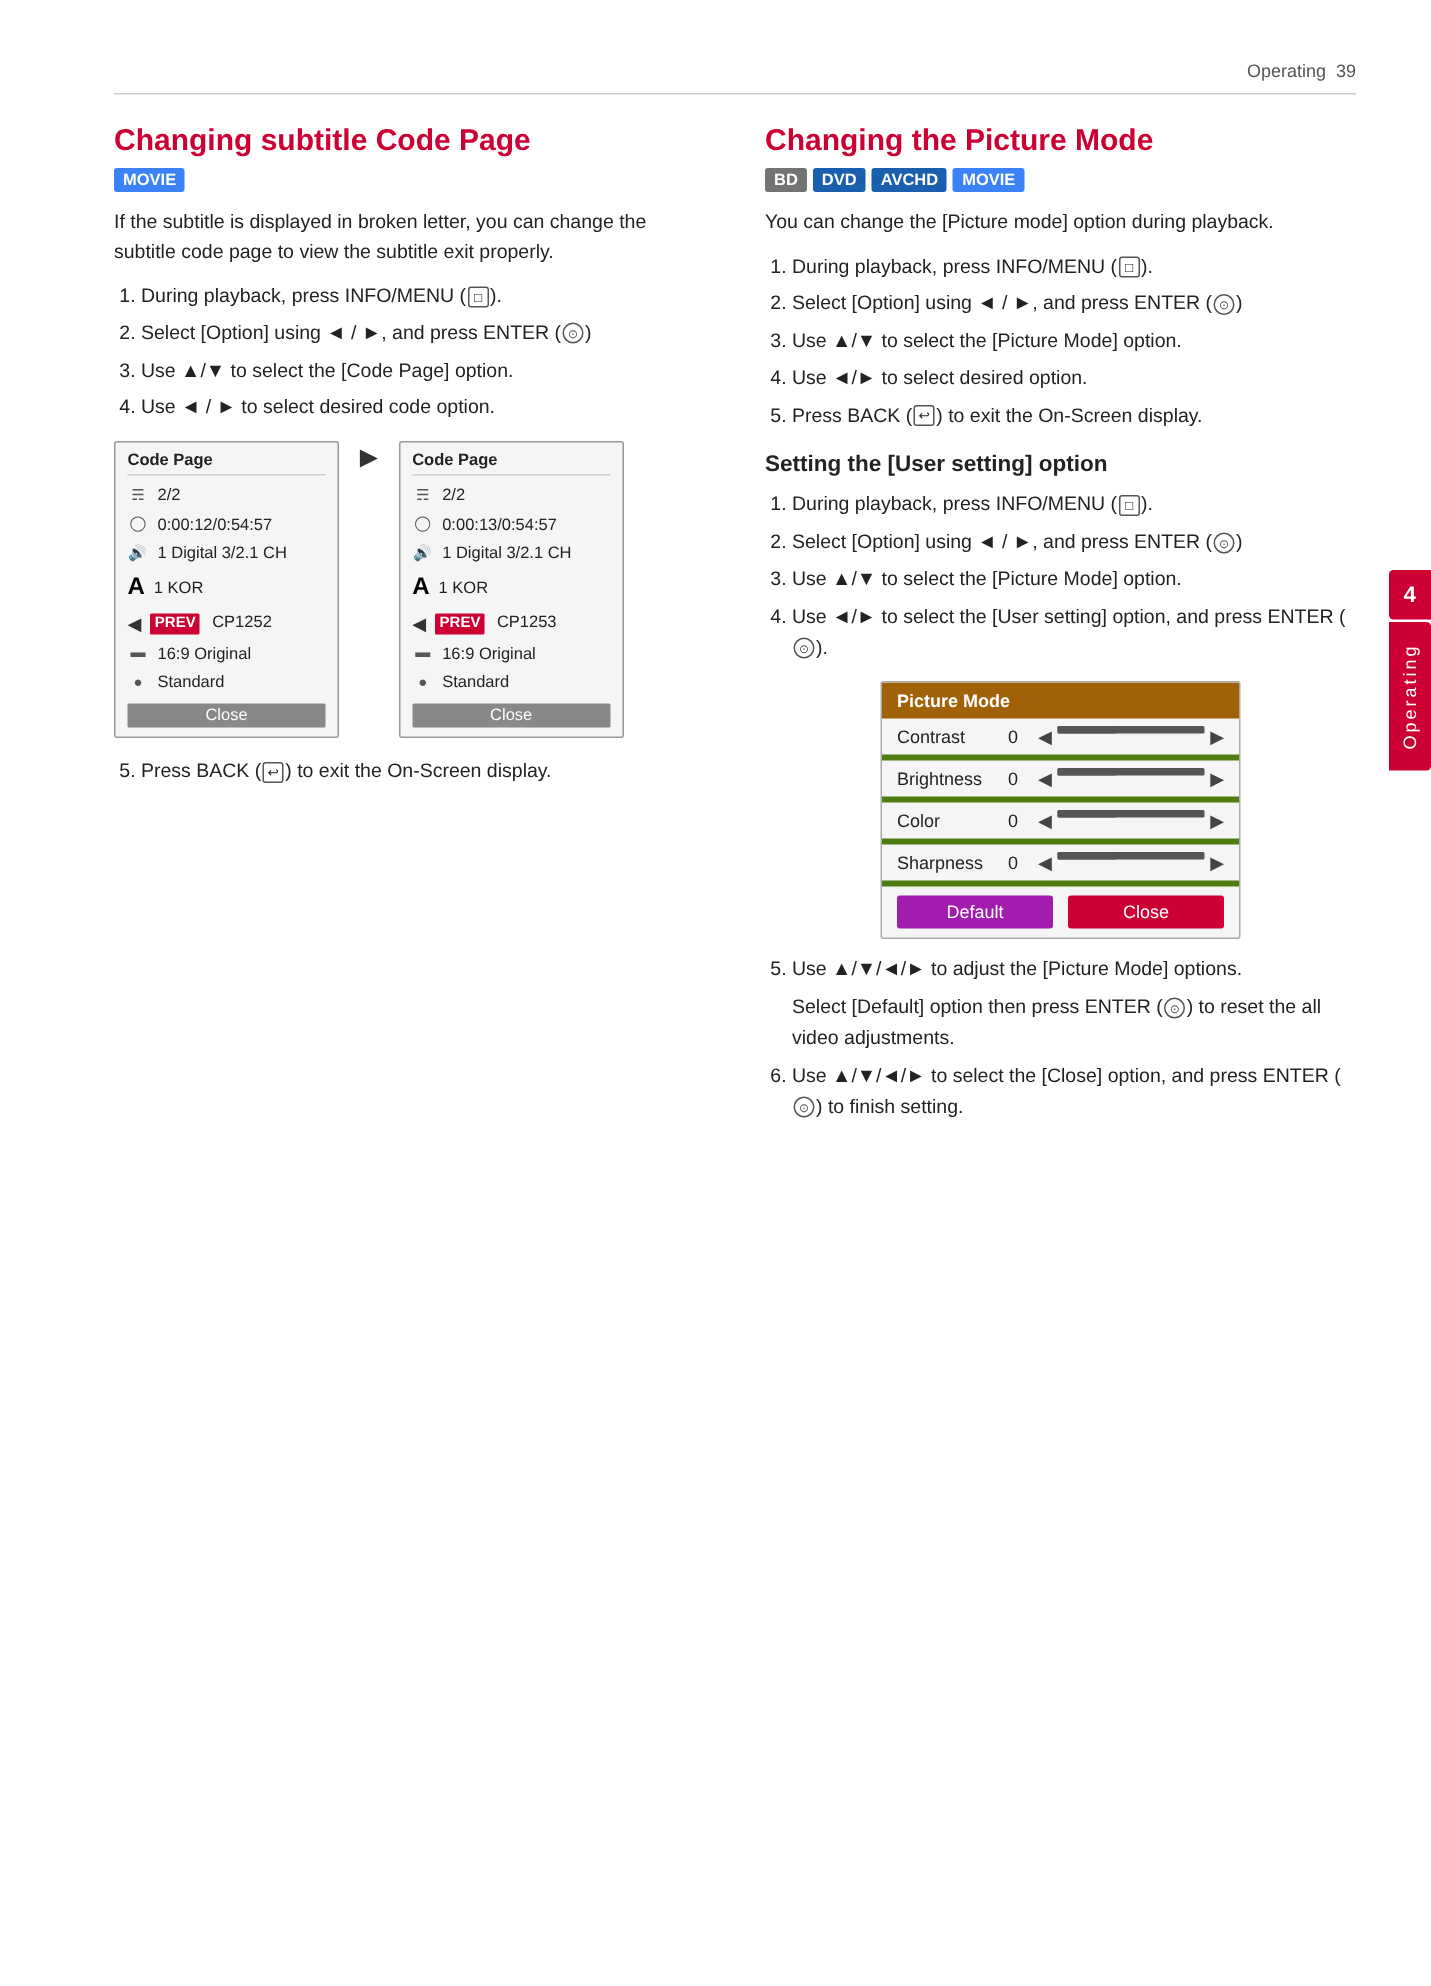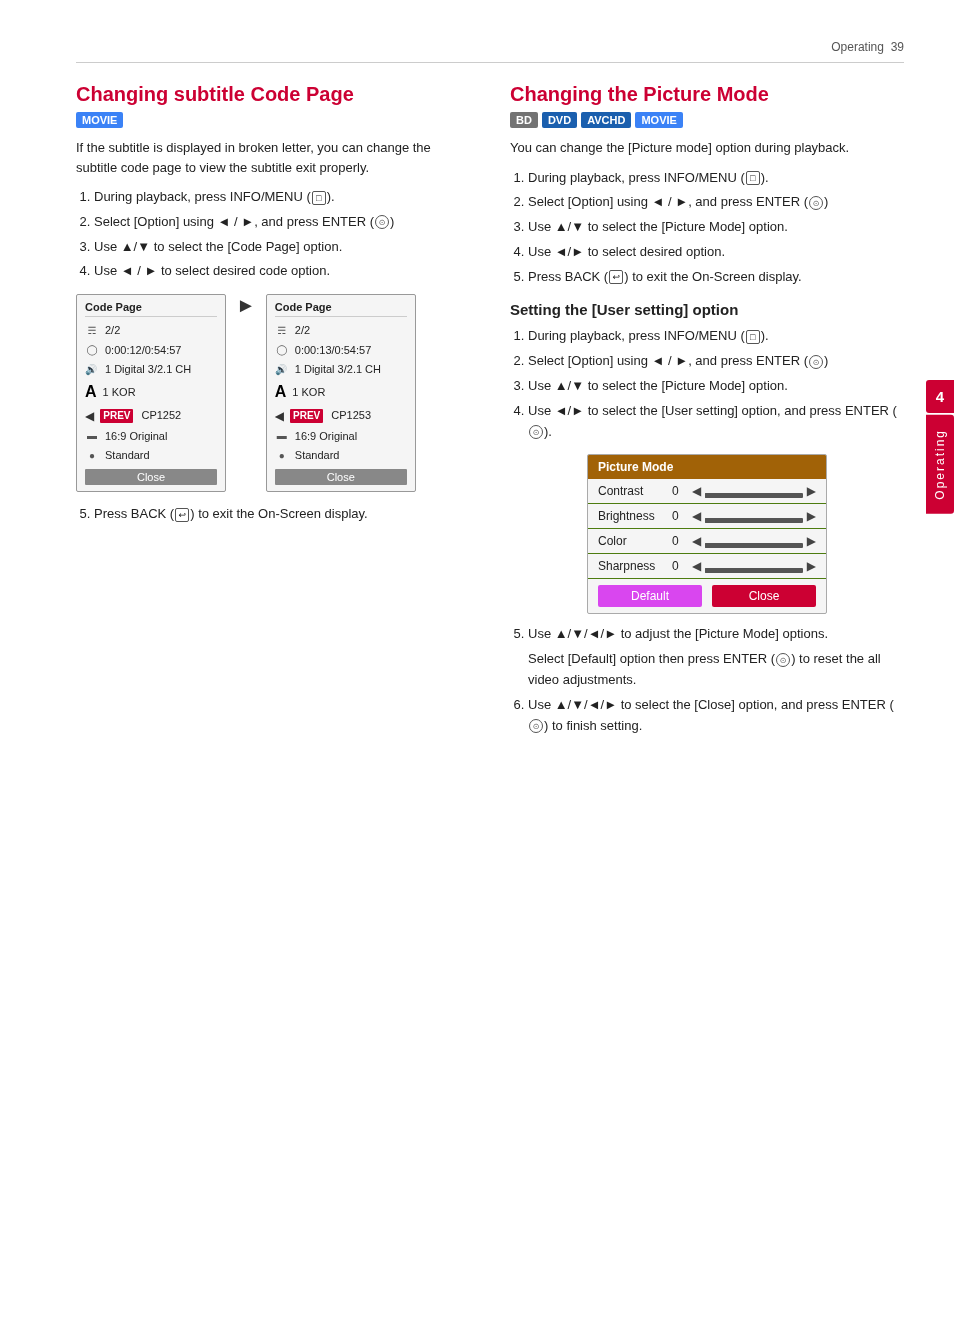"Contrast" .picture-mode-row { align-items: flex-end -> flex-start; border-bottom: 1px solid #4d7c0f -> 4px solid #4d7c0f }
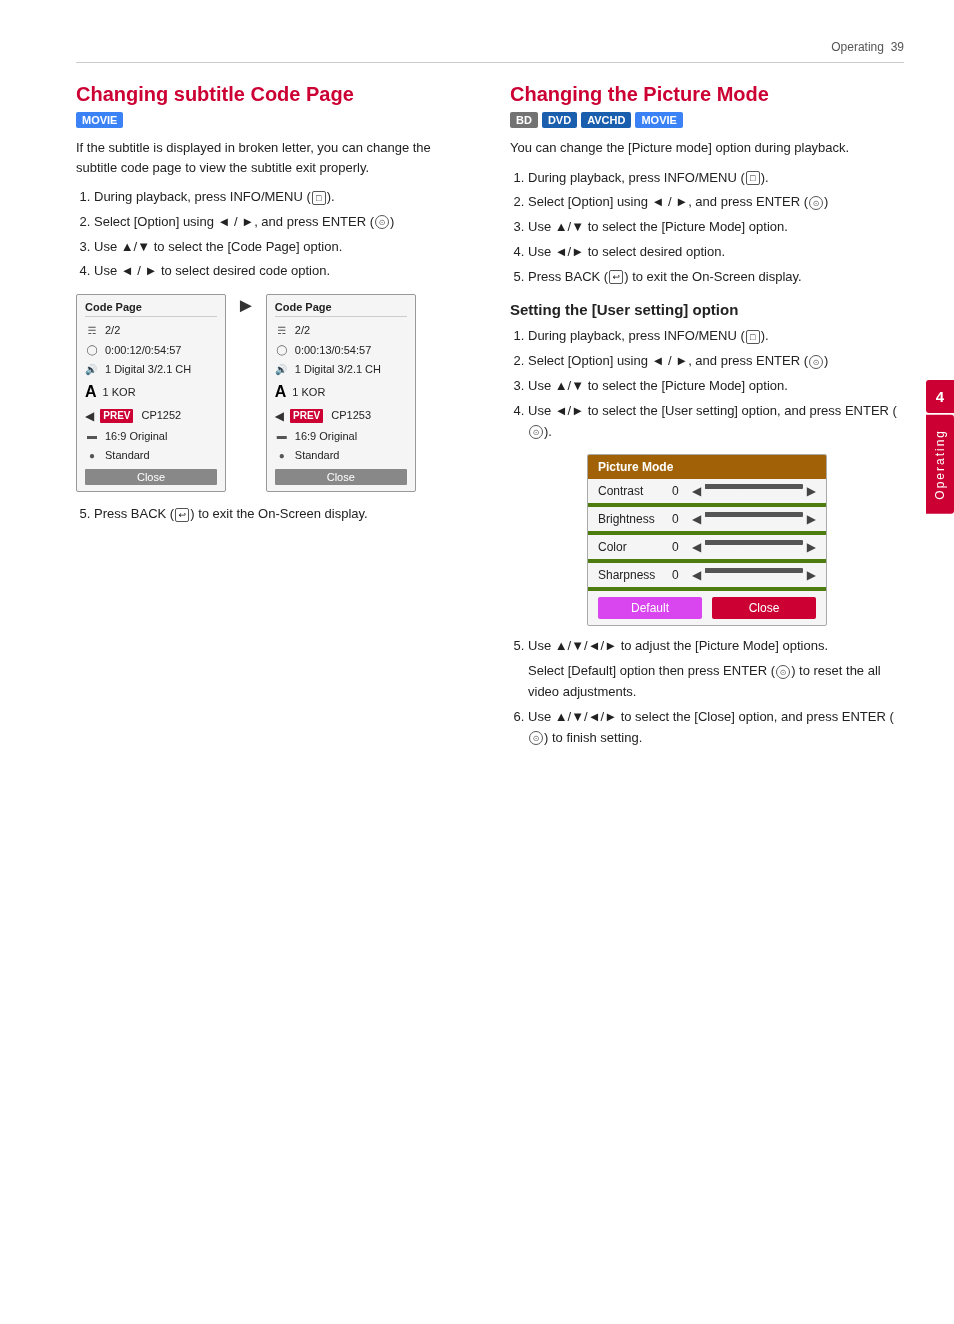"Default" .pm-btn-default { background: #d946ef -> #a21caf }
